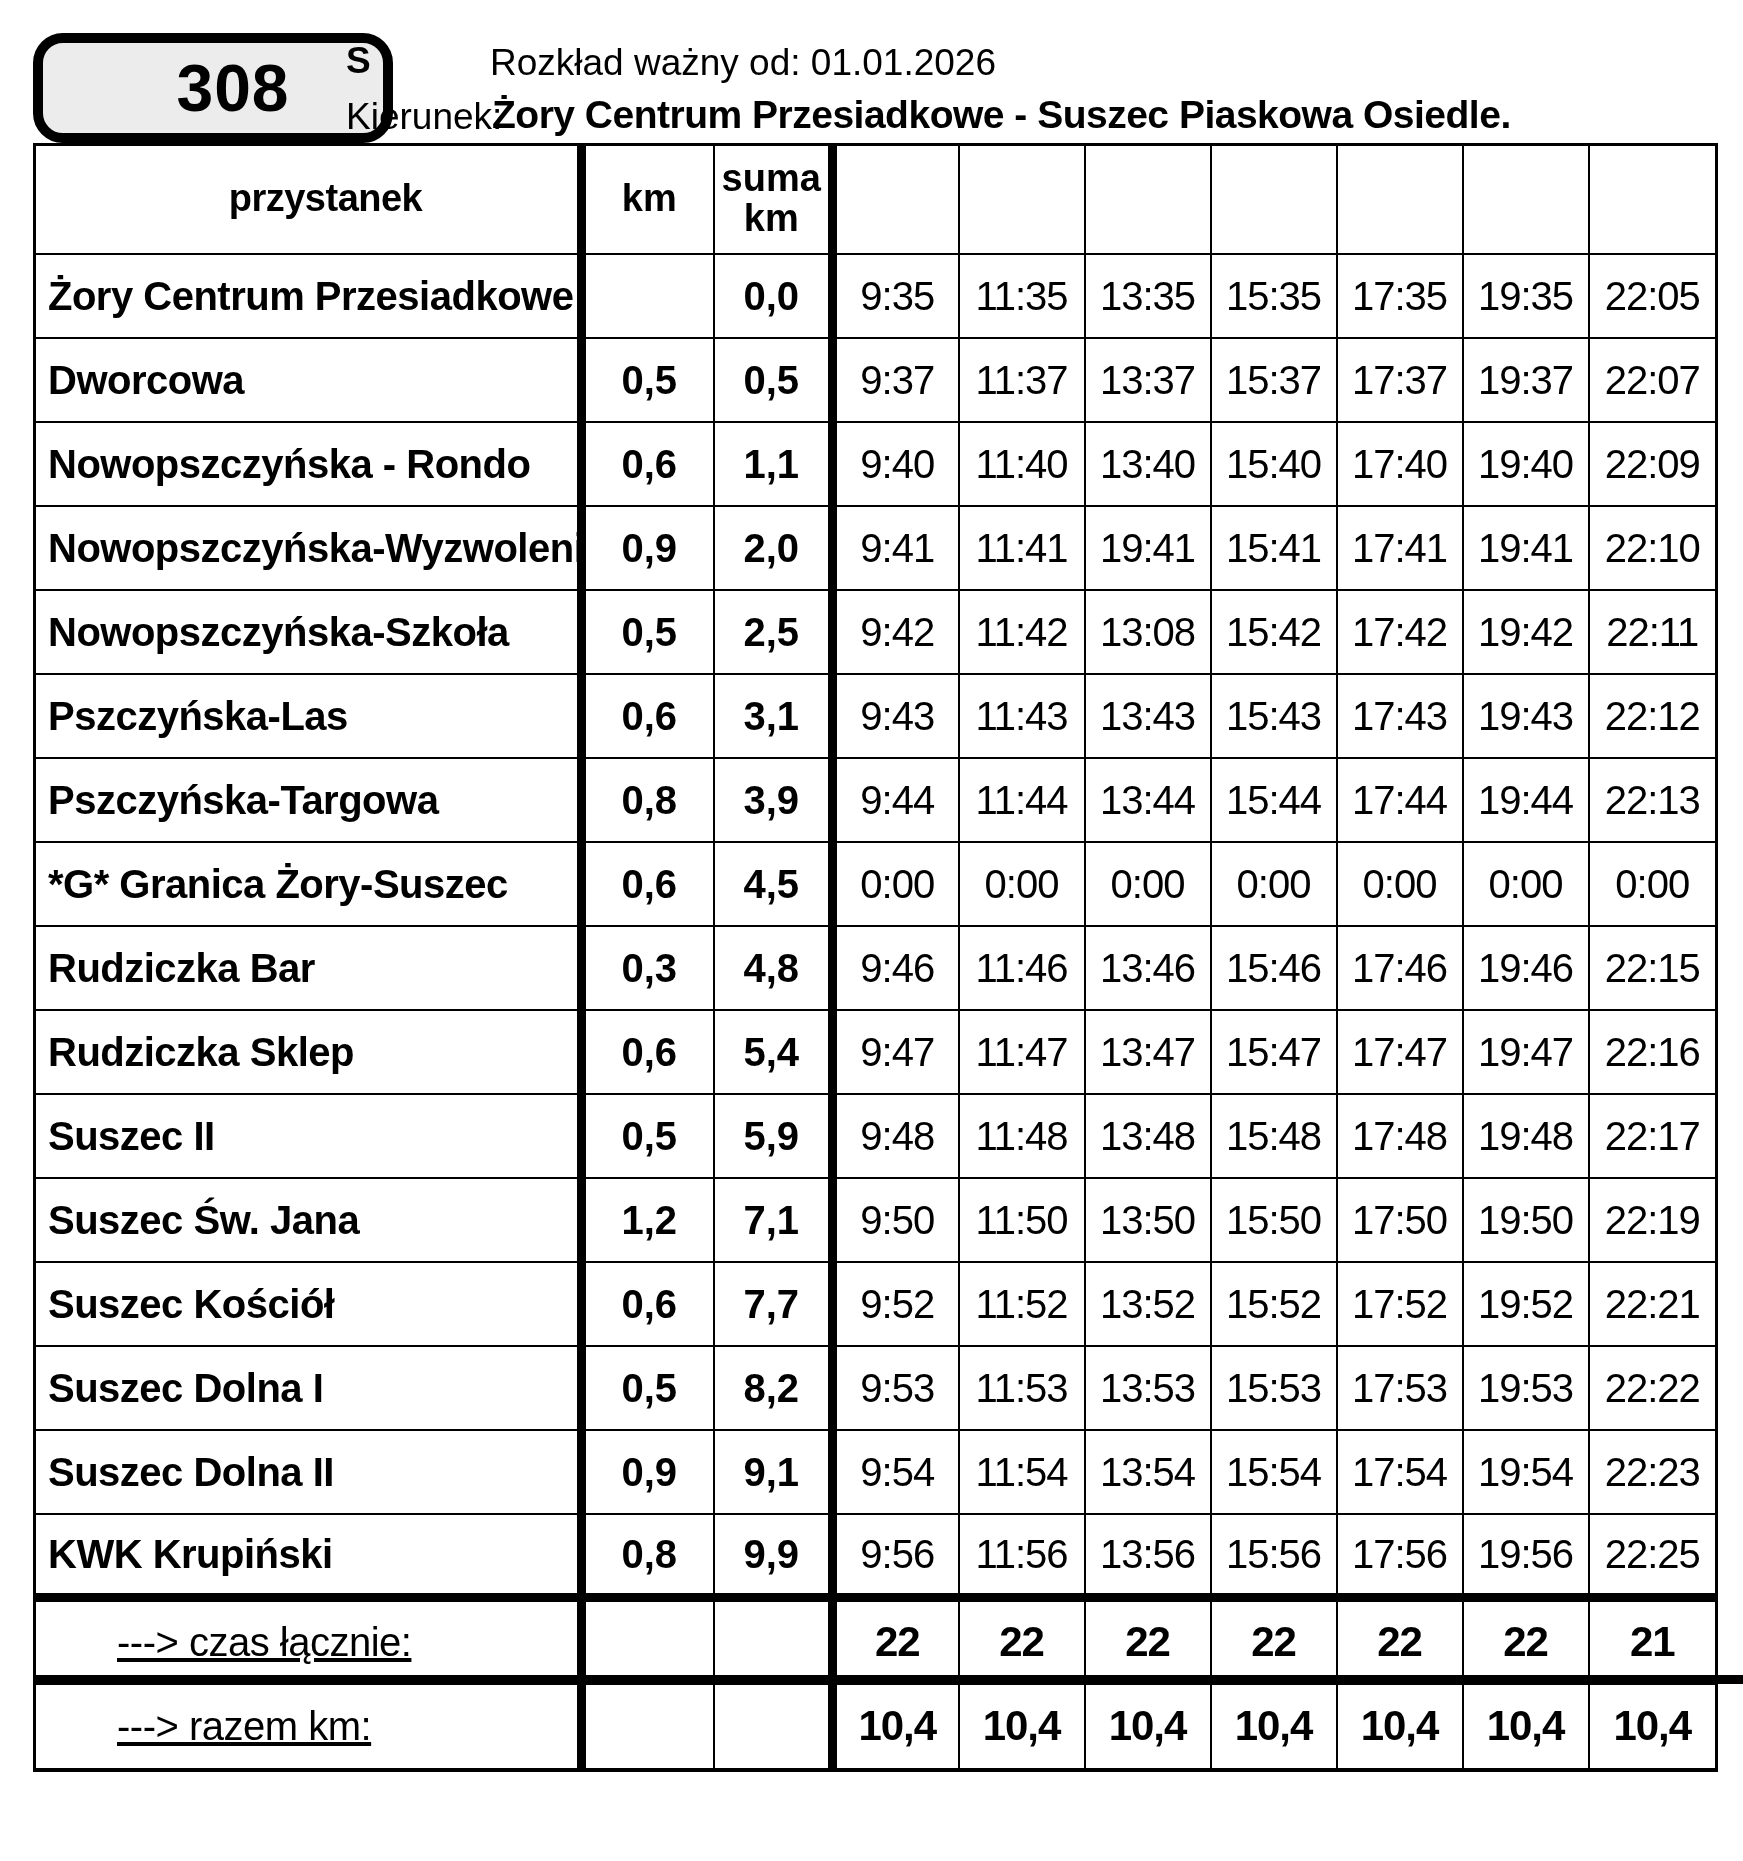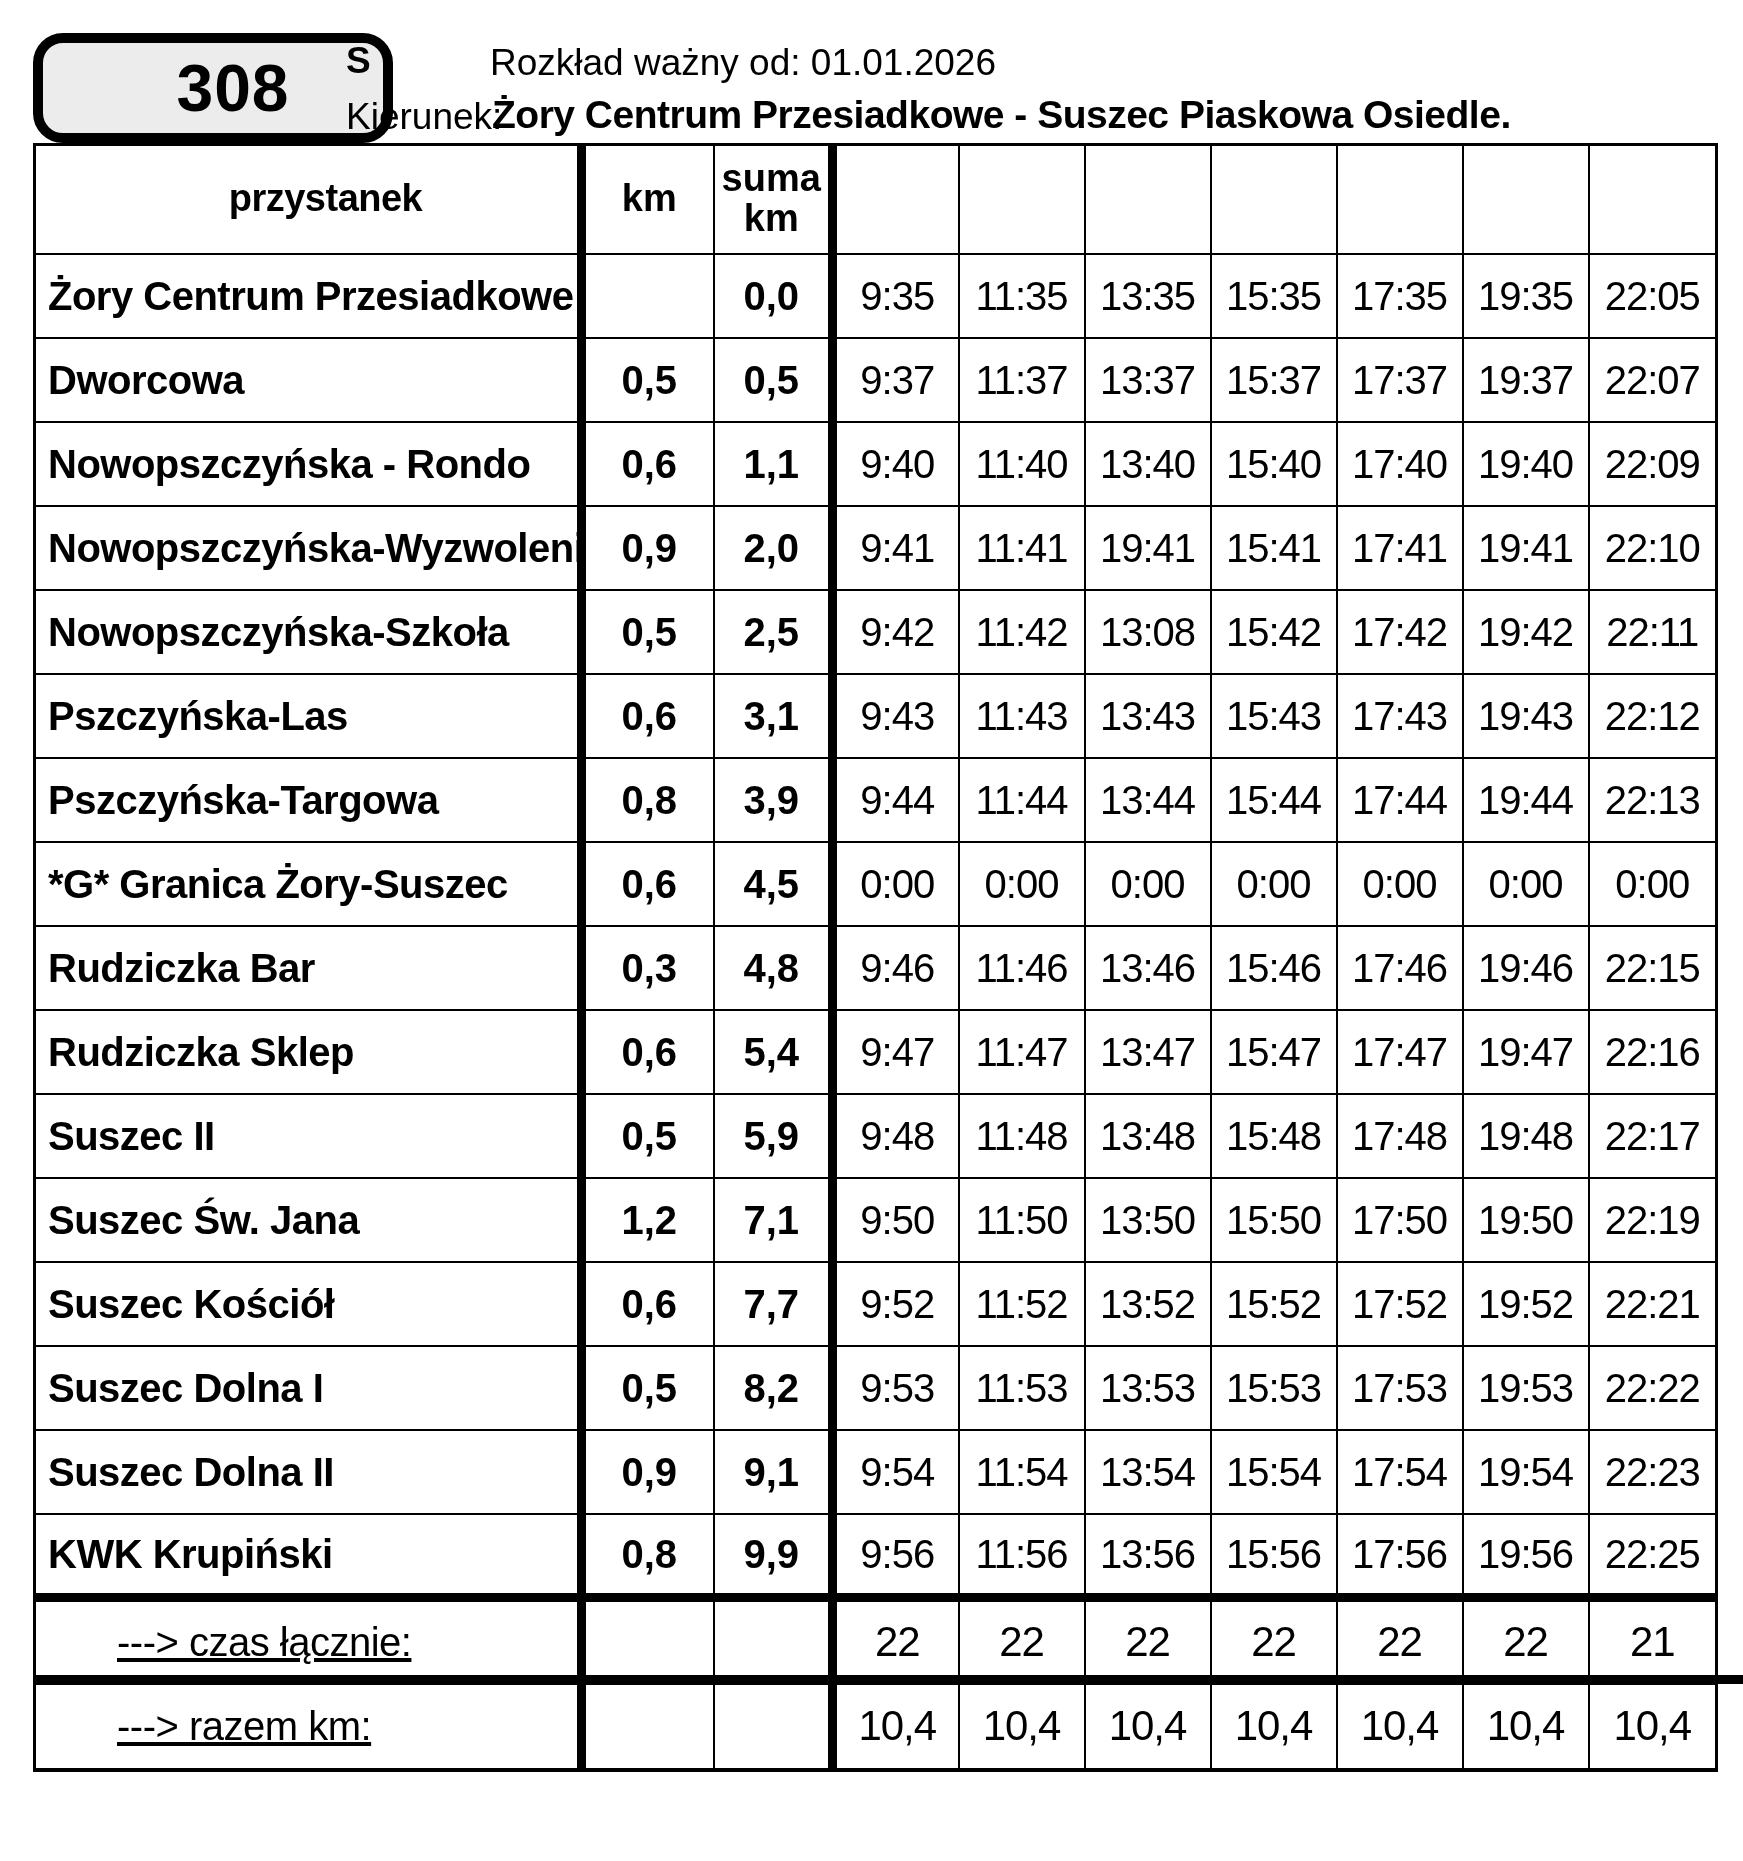"22" td.fval { font-weight: normal -> bold }
